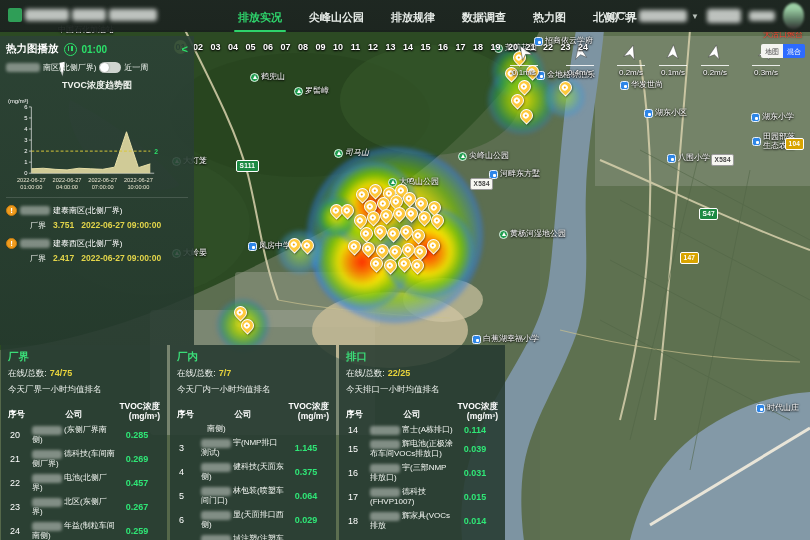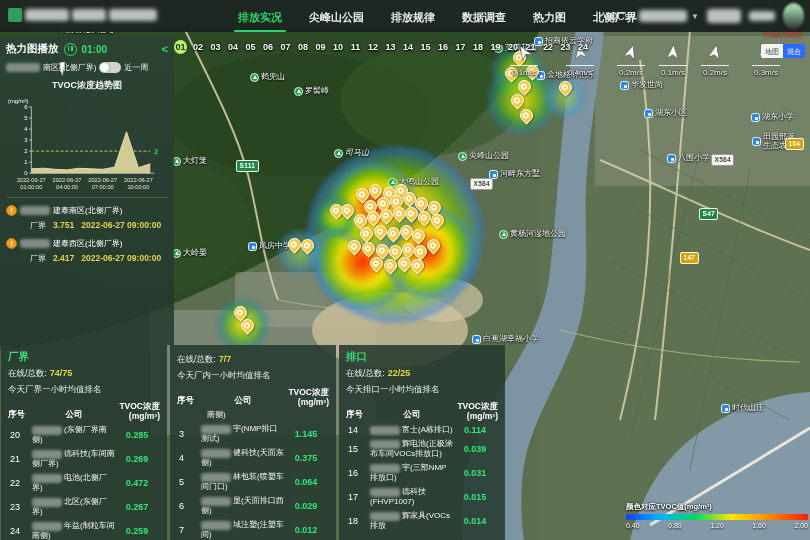"热力图播放" #left-panel { width: 174px -> 194px }
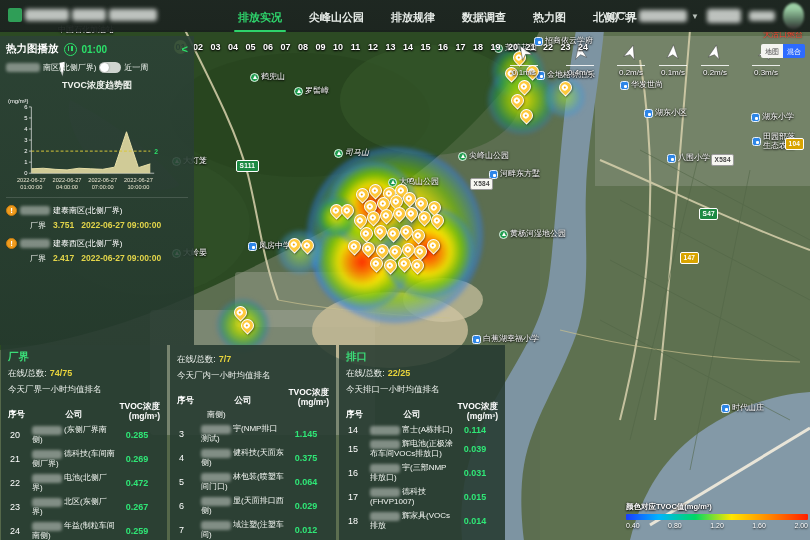"厂内" div.tp-title { html: none -> <div>厂内</div> }
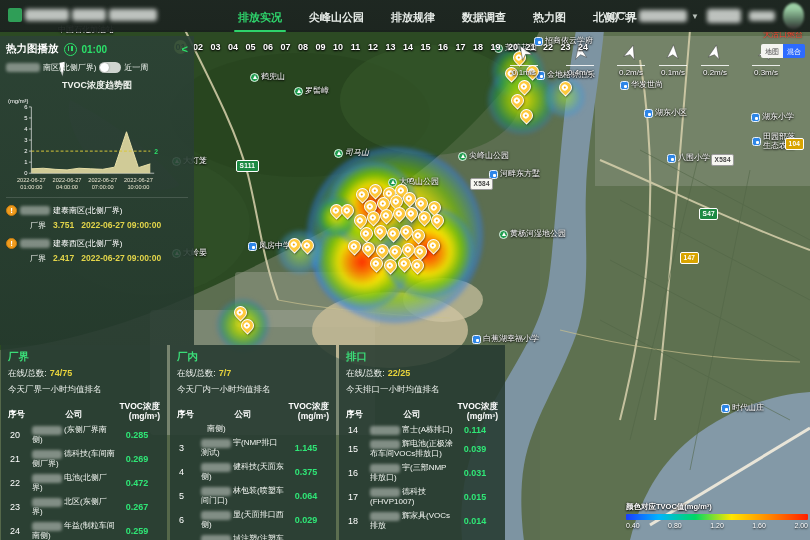"时代山庄" div.mlabel { left: 721px -> 756px }
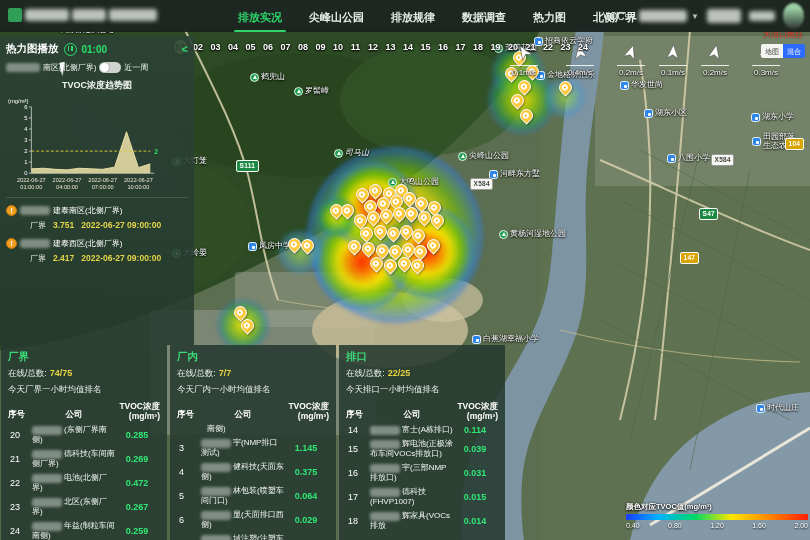"0.472" span.val { text: 0.472 -> 0.457 }
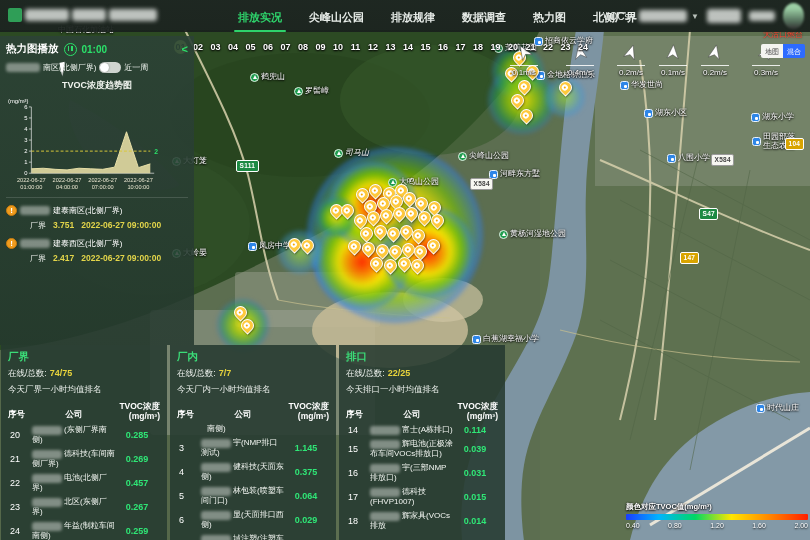"颜色对应TVOC值(mg/m³)" div { html: <div> <div>颜色对应TVOC值(mg/m³)</div> <div></div> <div> <span>0.40</span> <span>0.80</span> <span>1.20</span> <span>1.60</span> <span>2.00</span> </div> </div> -> none }
